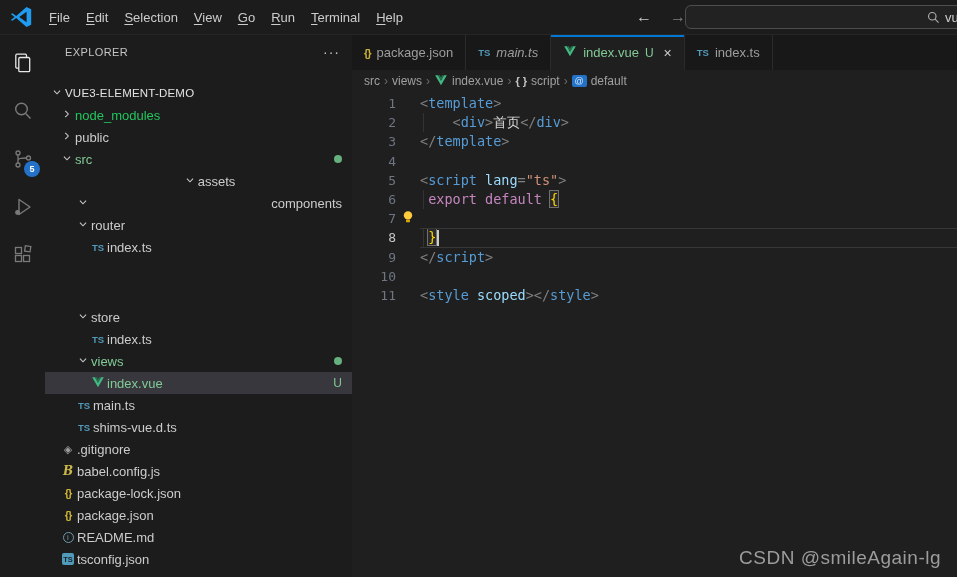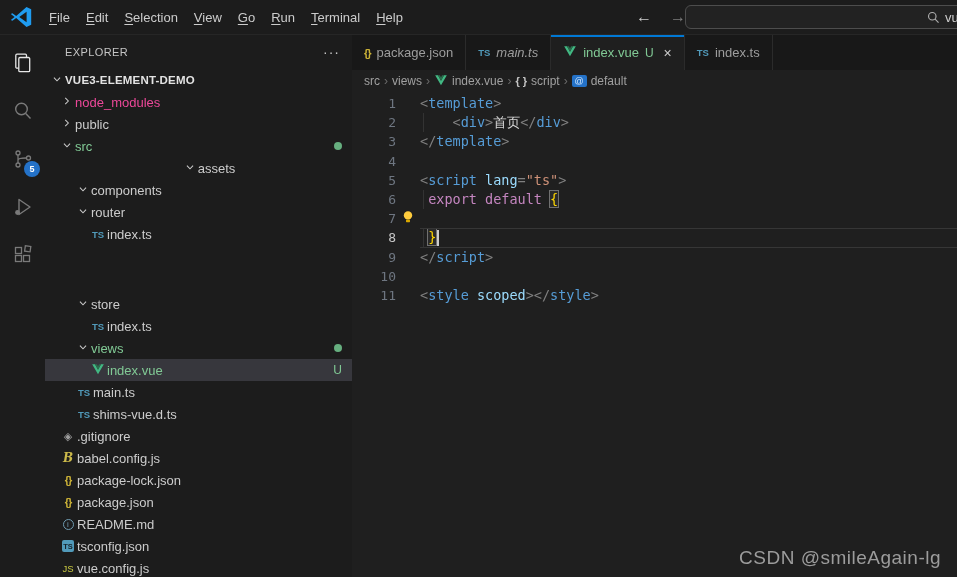"EXPLORER" .sidebar { gap: none -> 13px }
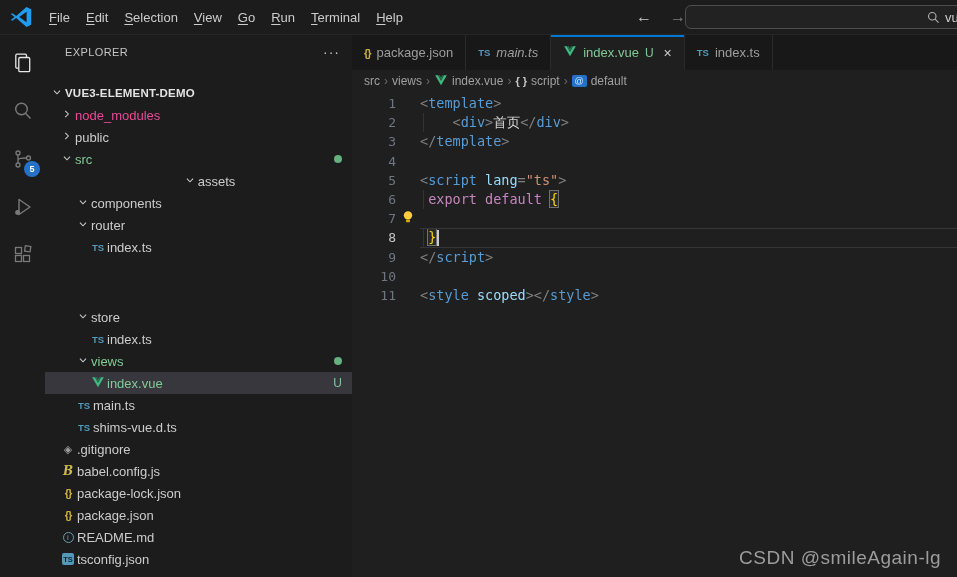"VUE3-ELEMENT-DEMO" .trow.root .lbl { font-weight: bold -> normal }
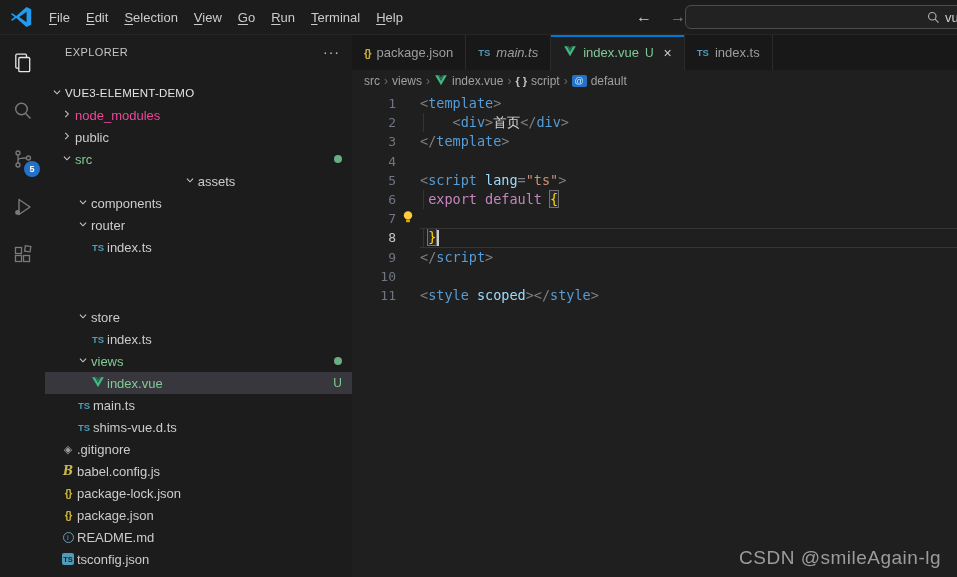"node_modules" .lbl.dimmed { color: #ec4899 -> #22c55e }
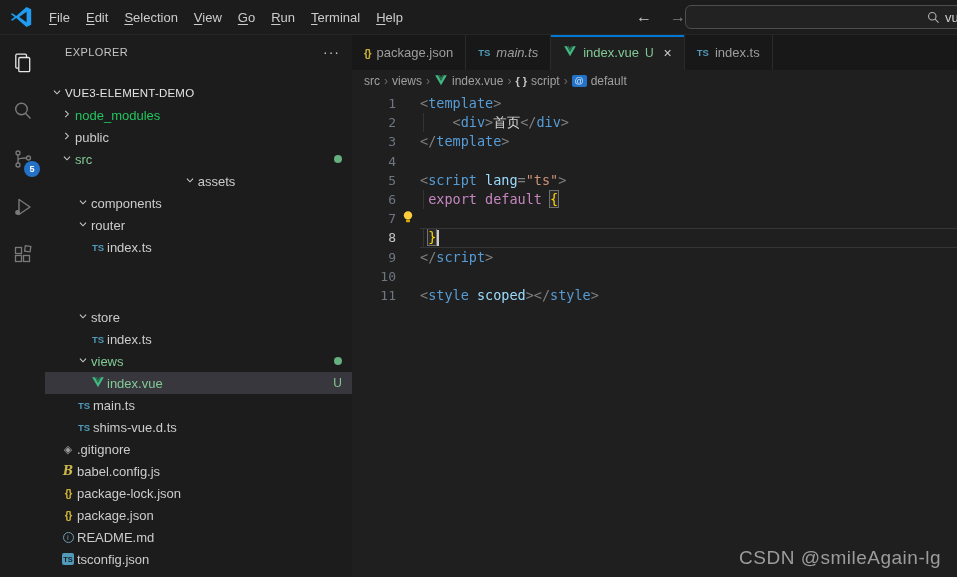"components" div.trow { justify-content: none -> space-between }
